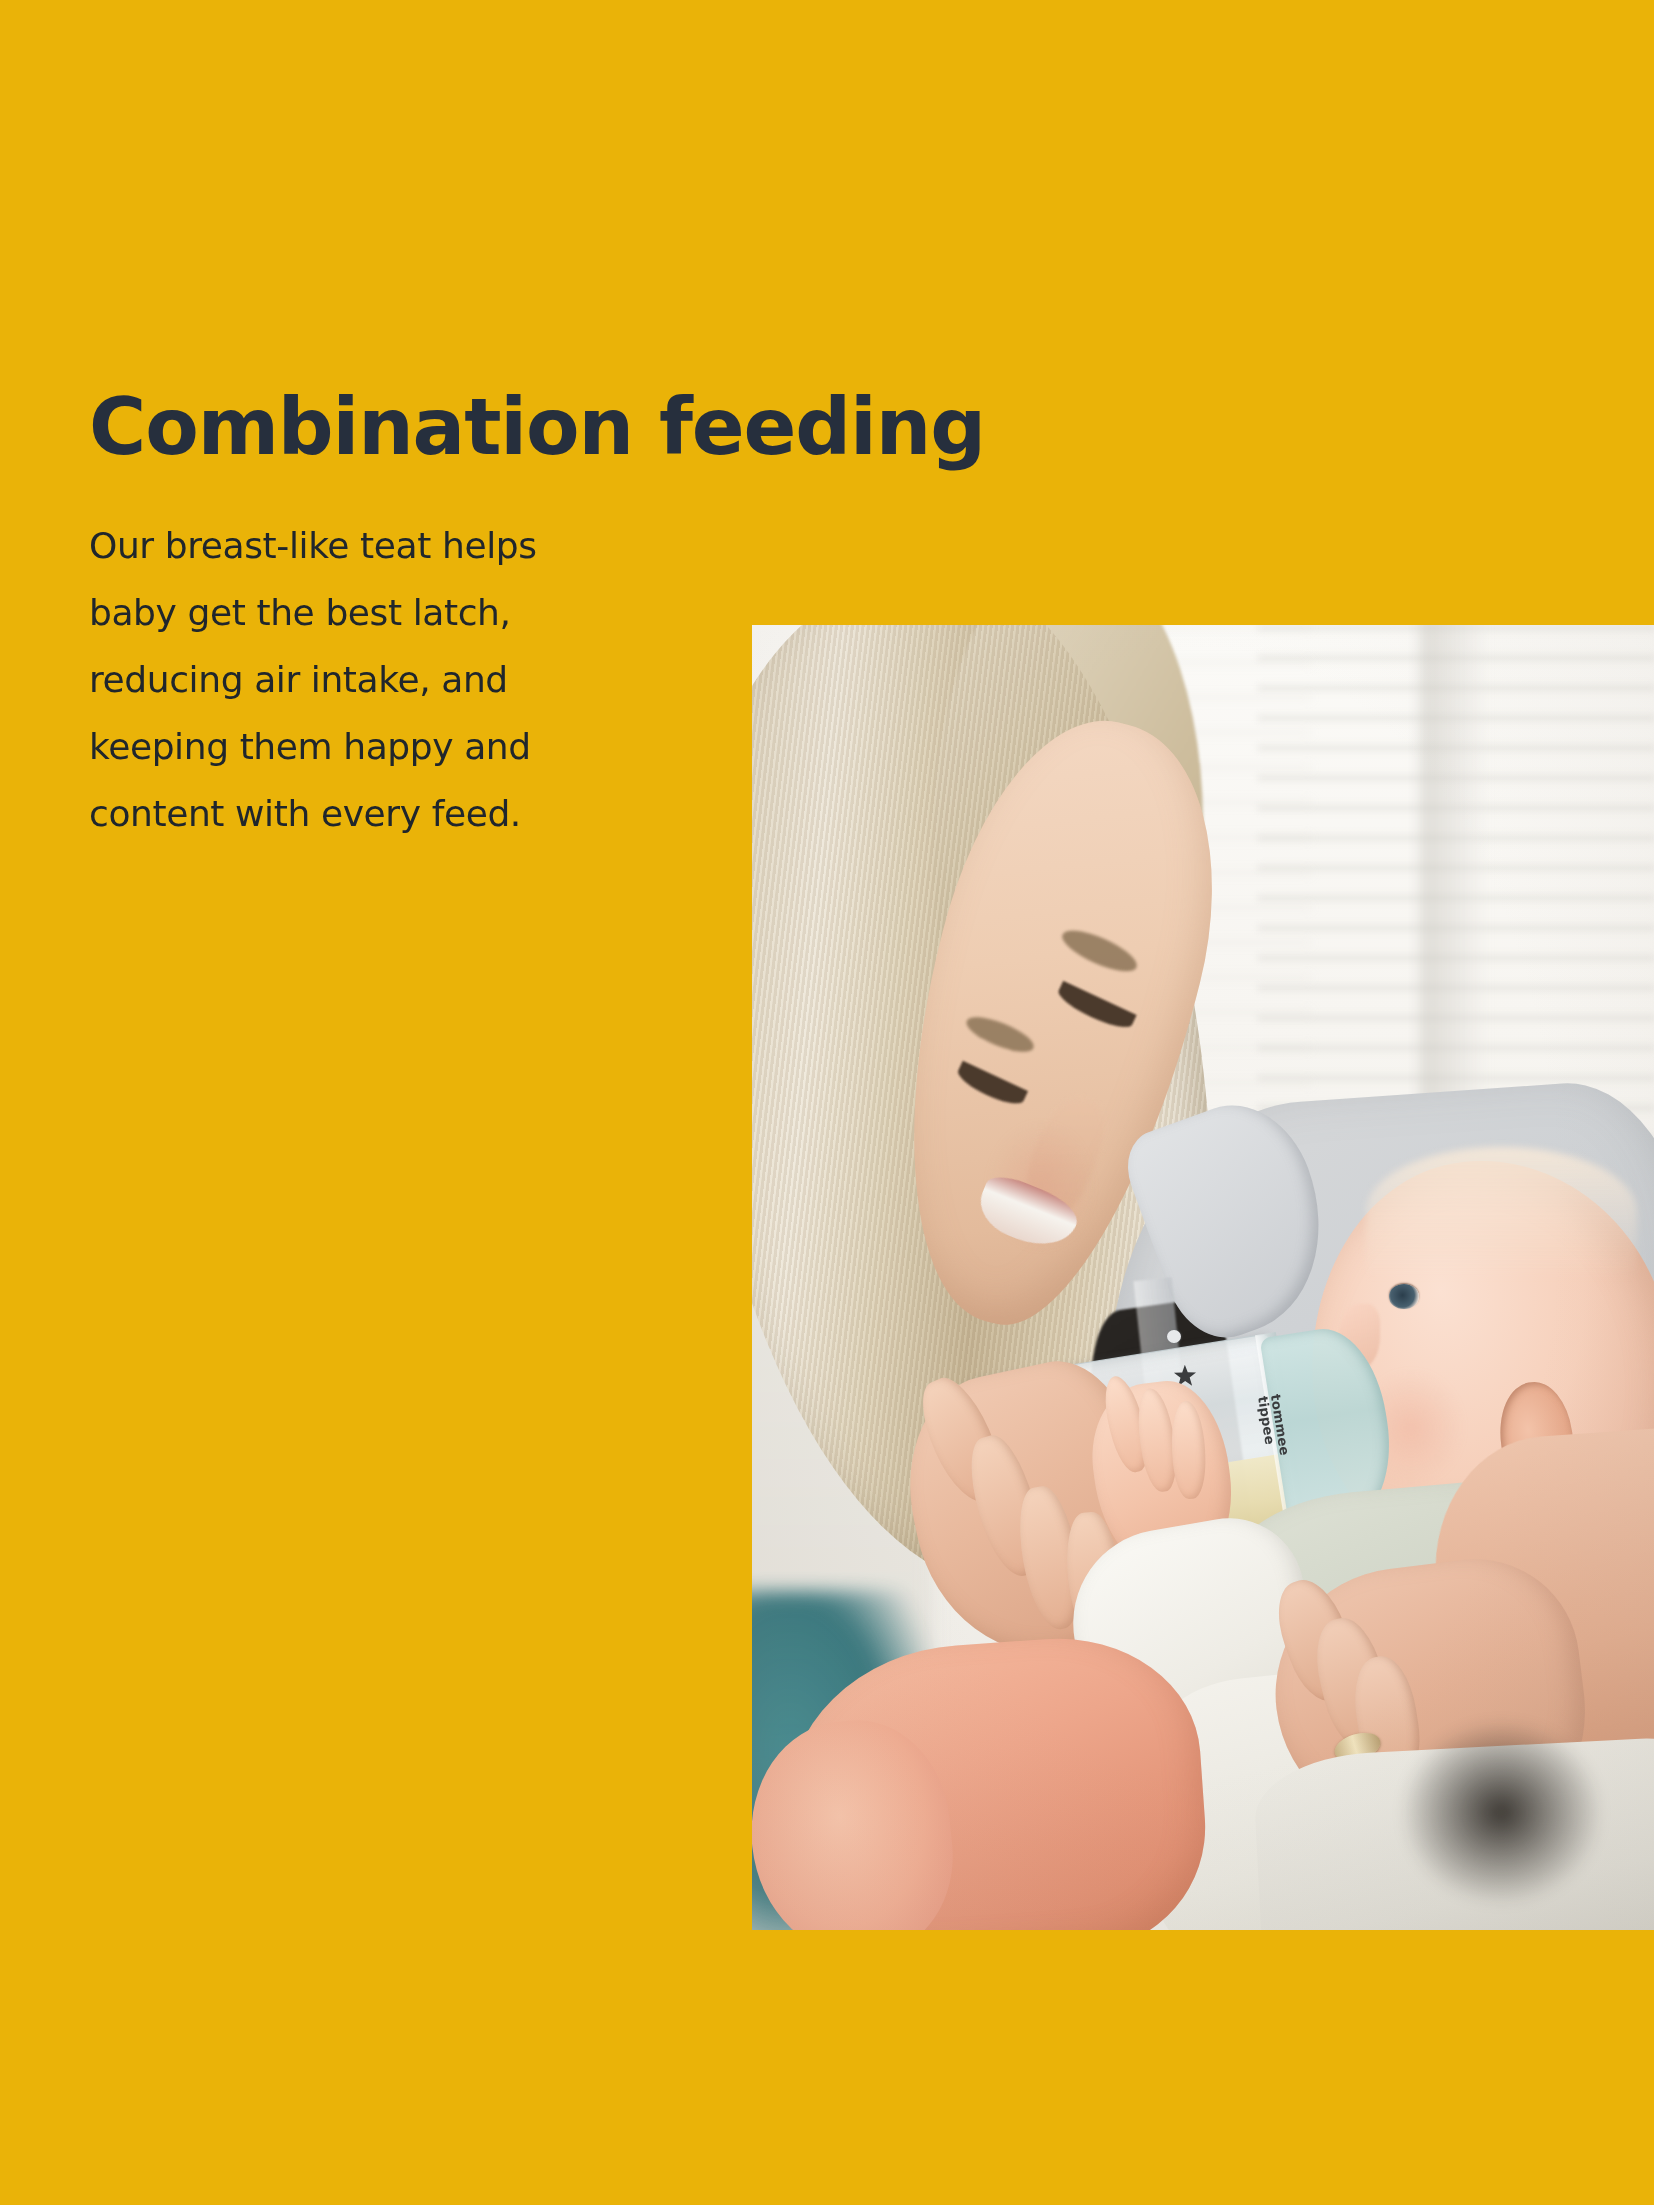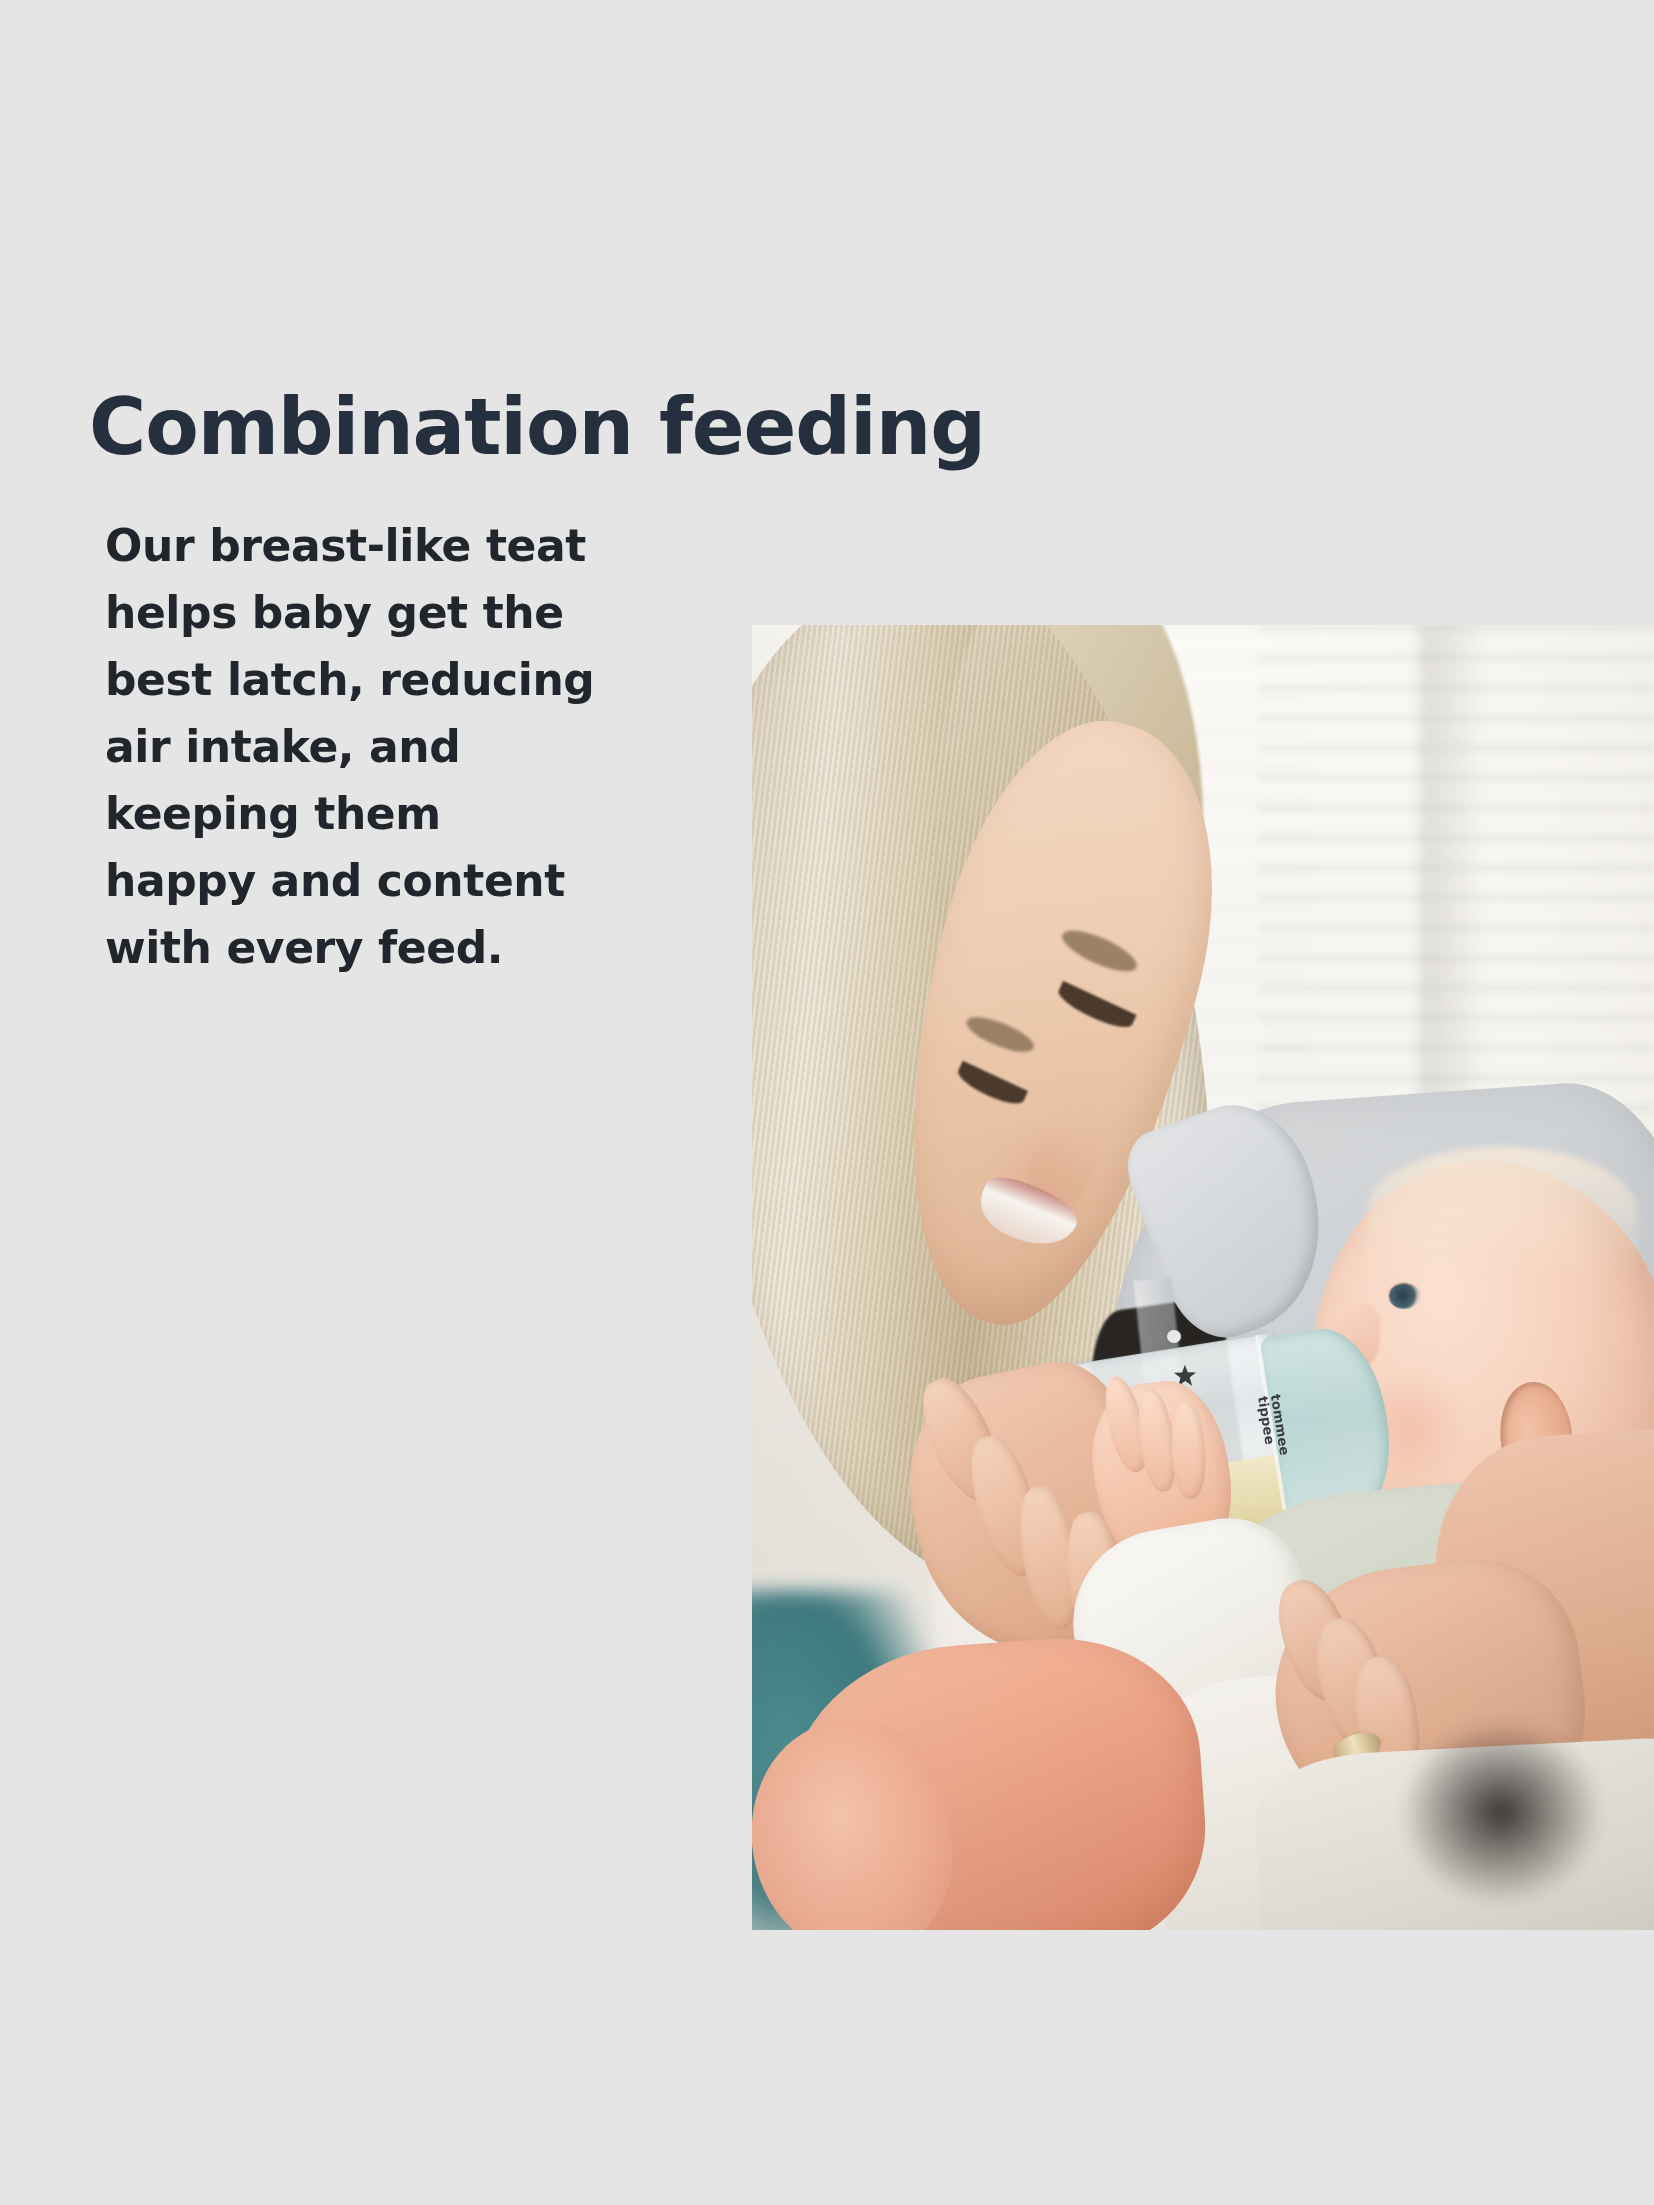"Combination feeding" .page { background: #e5e5e5 -> #eab308 }
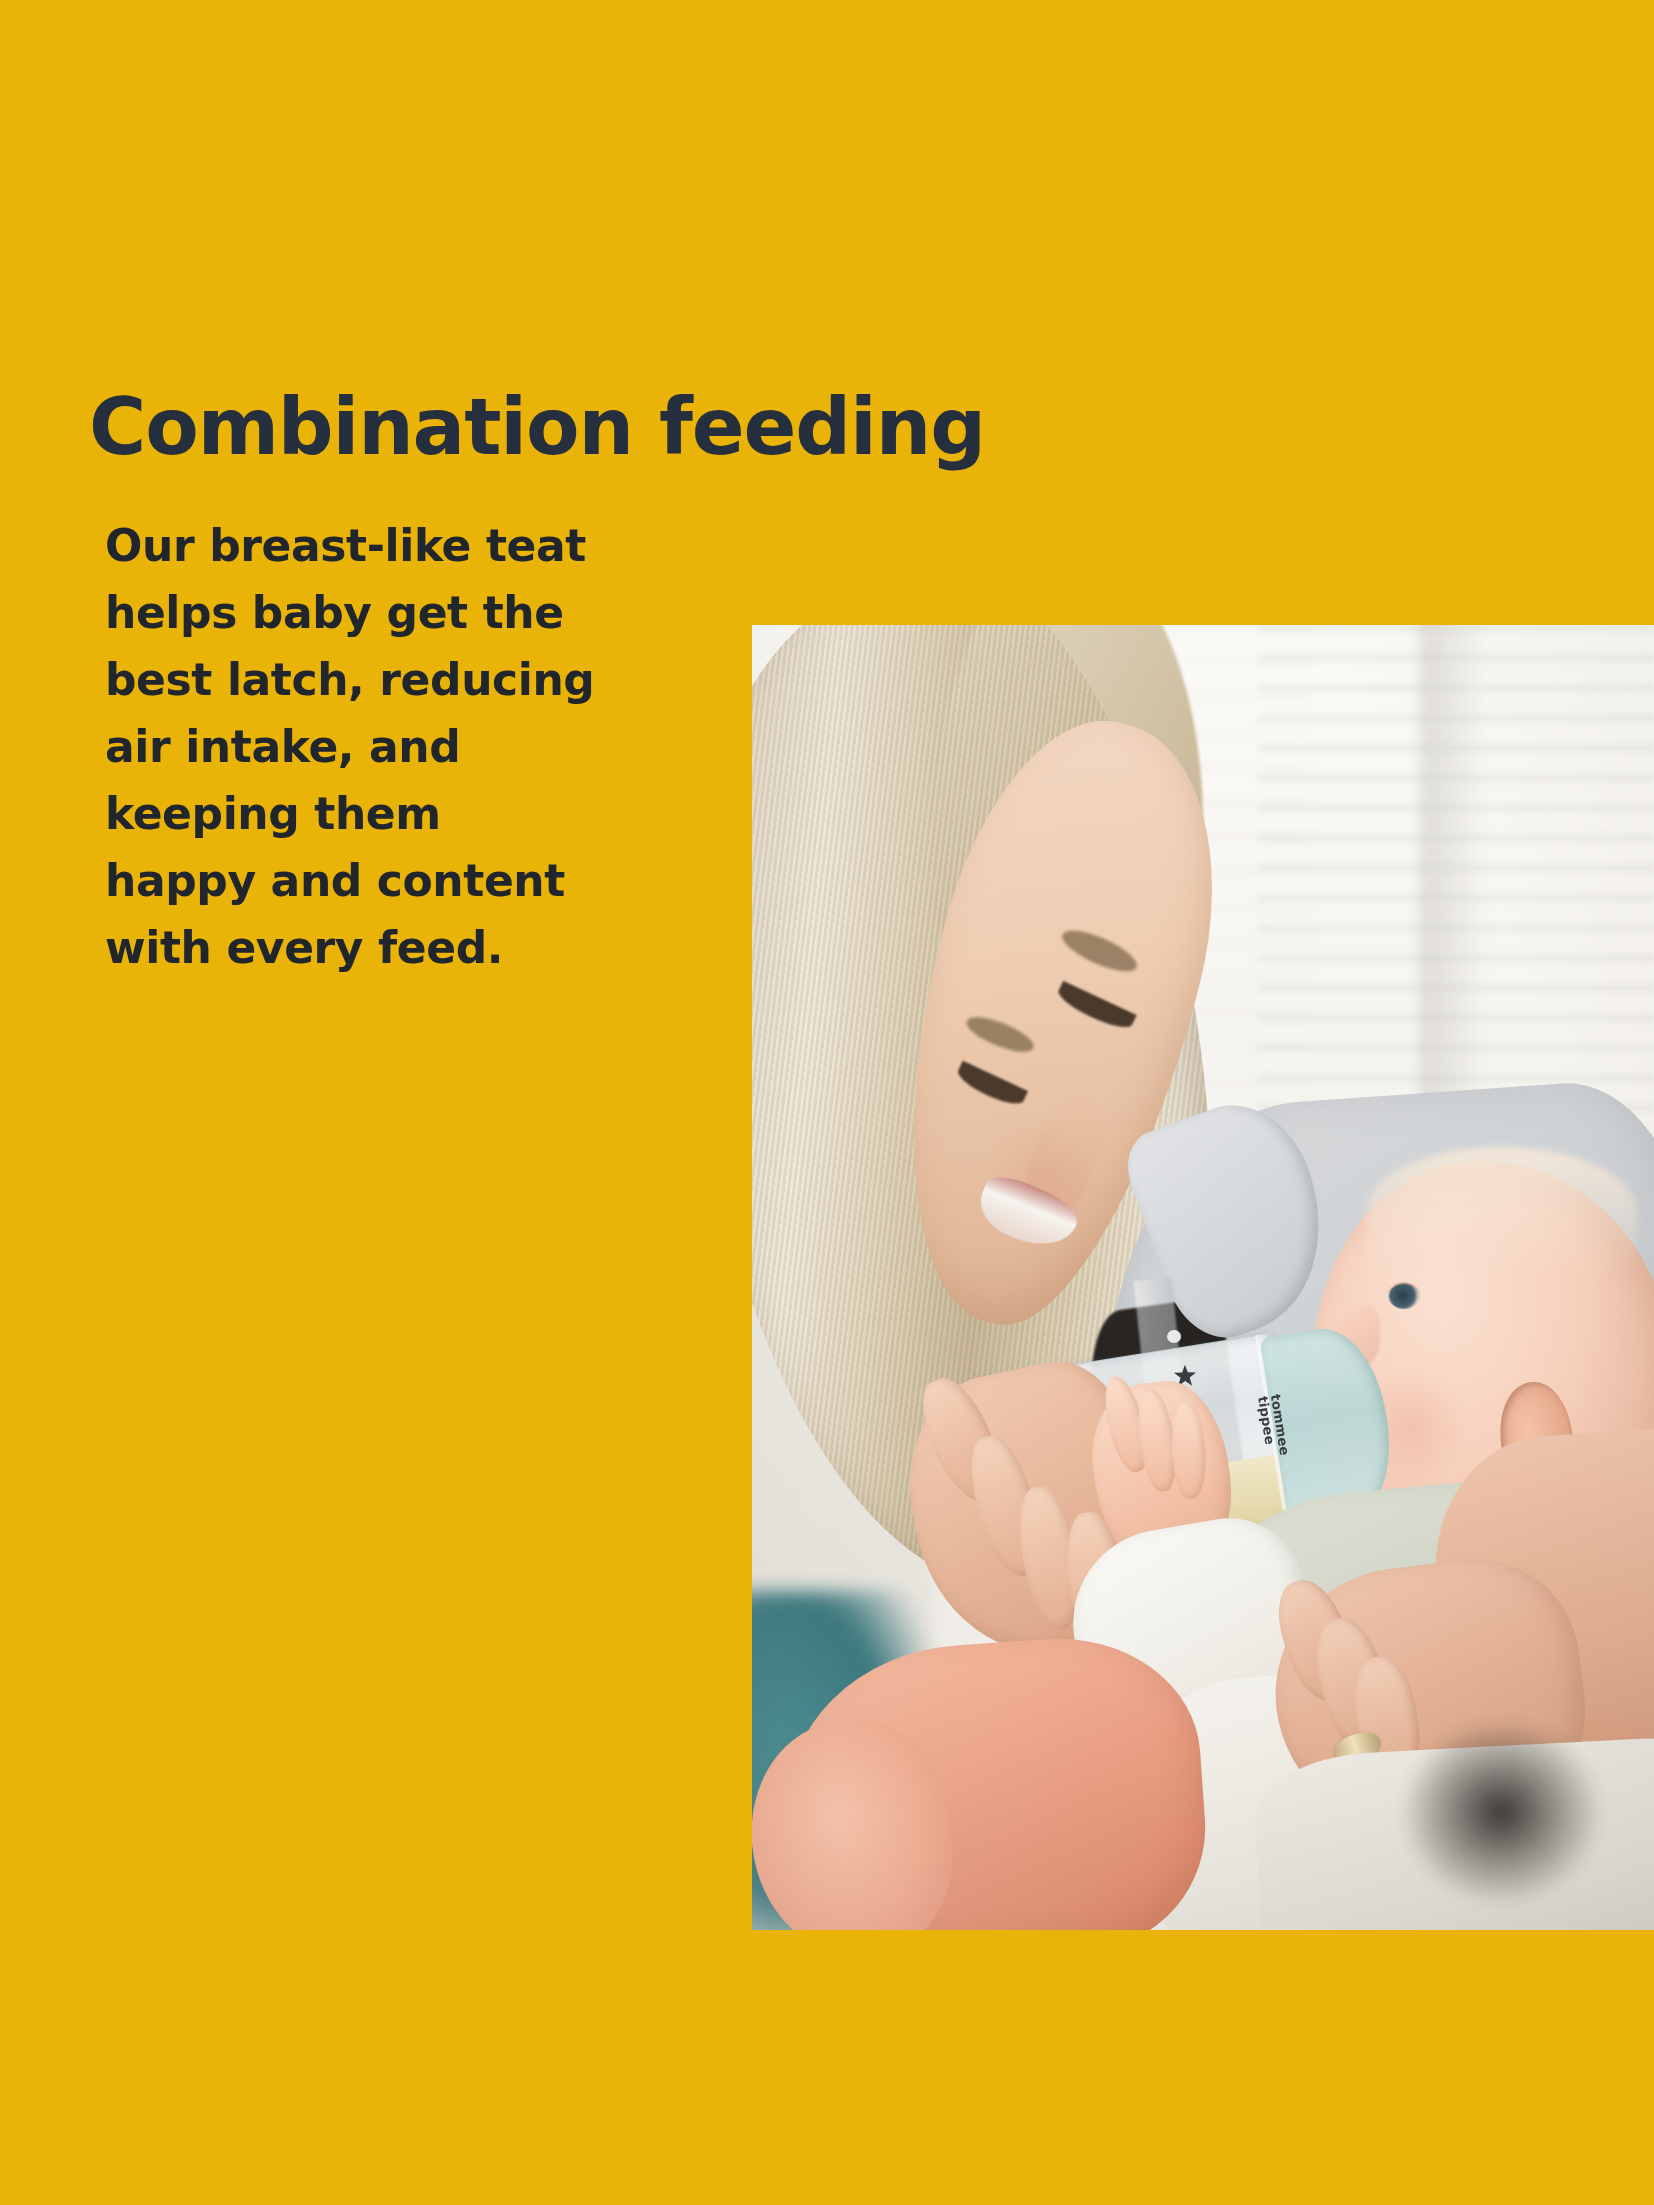"Our breast-like teat helps baby" .body-copy { font-size: 44px -> 36px; font-weight: 700 -> 400; margin: 16px -> 0 }
